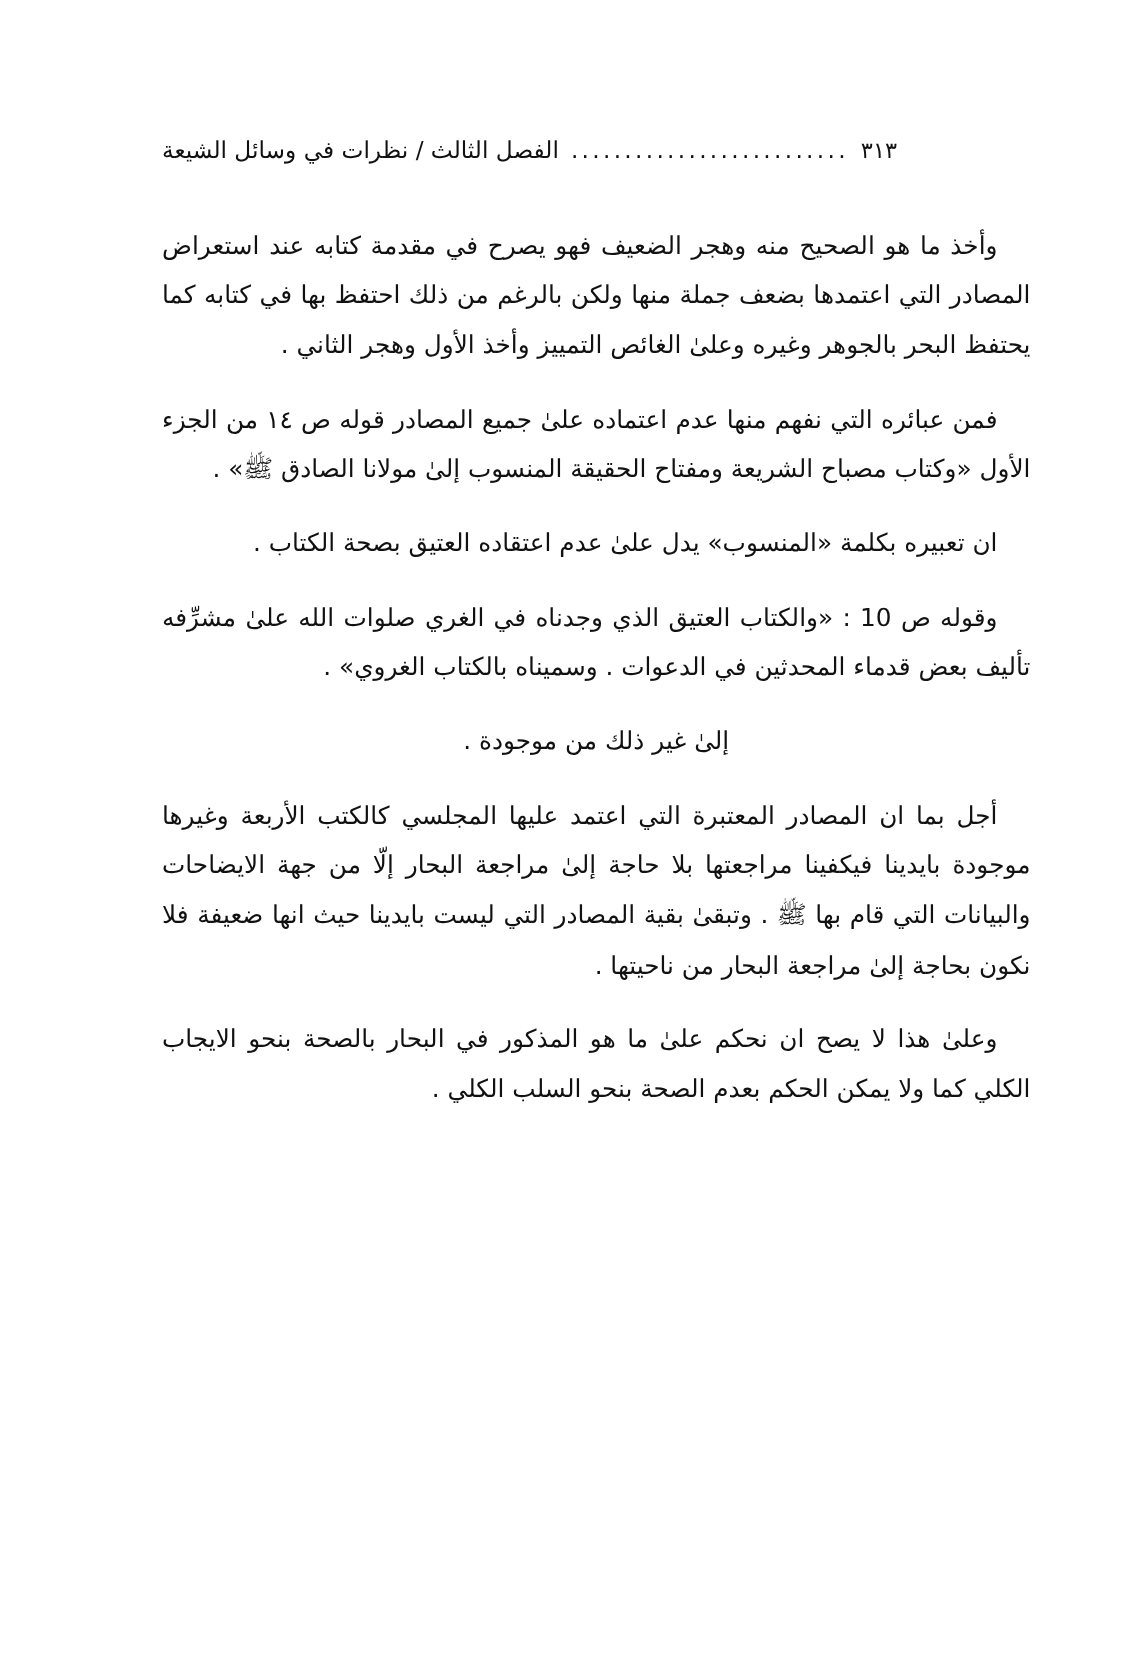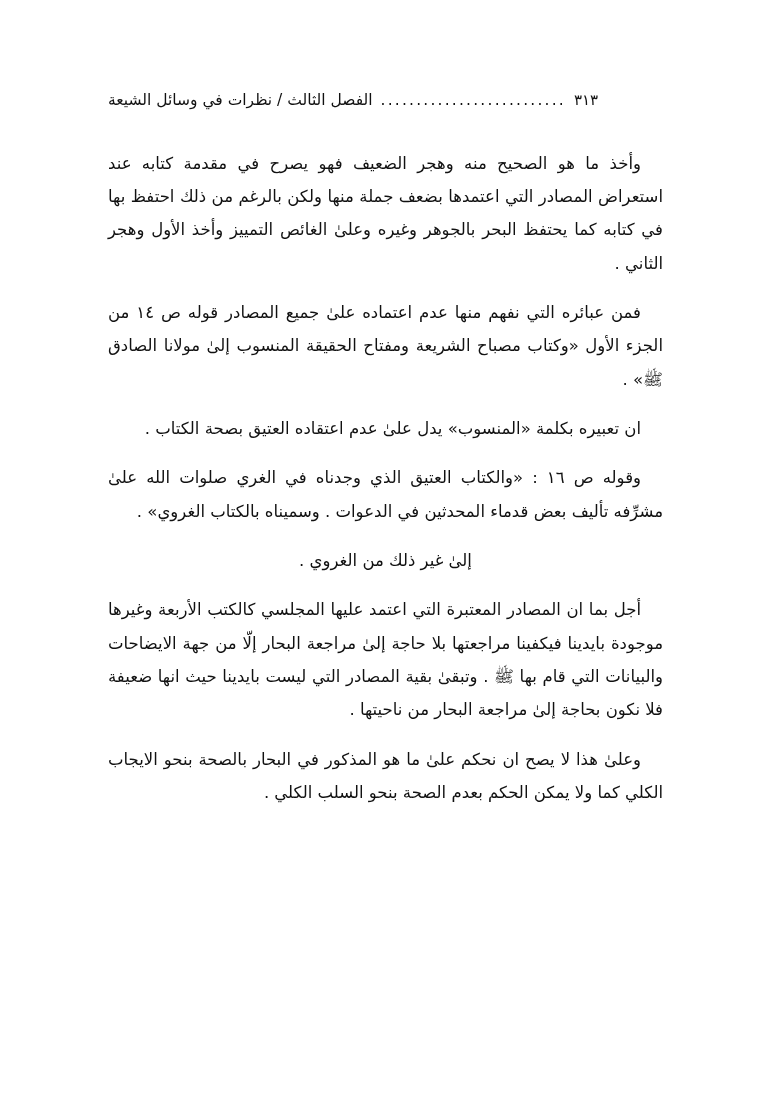"الفصل الثالث / نظرات في" .page { padding: 88px 88px 0 108px -> 88px 64px 0 108px }
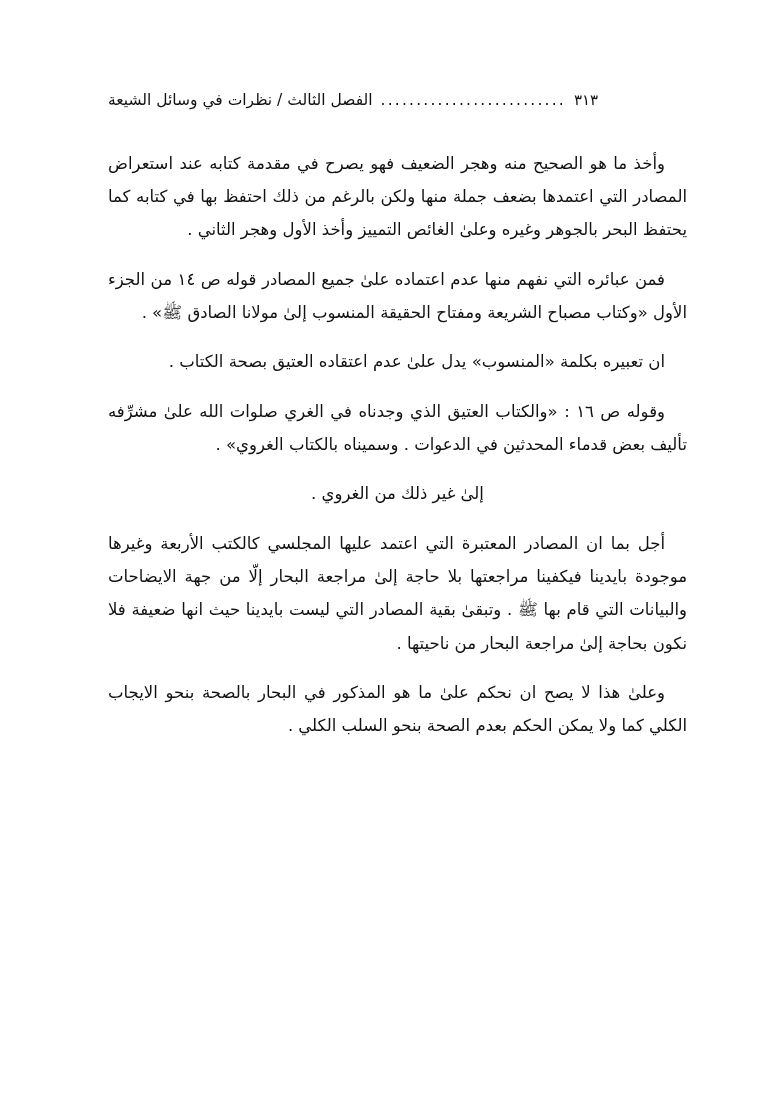"وقوله ص ١٦ : «والكتاب" p.para { text: ١٦ -> 10 }
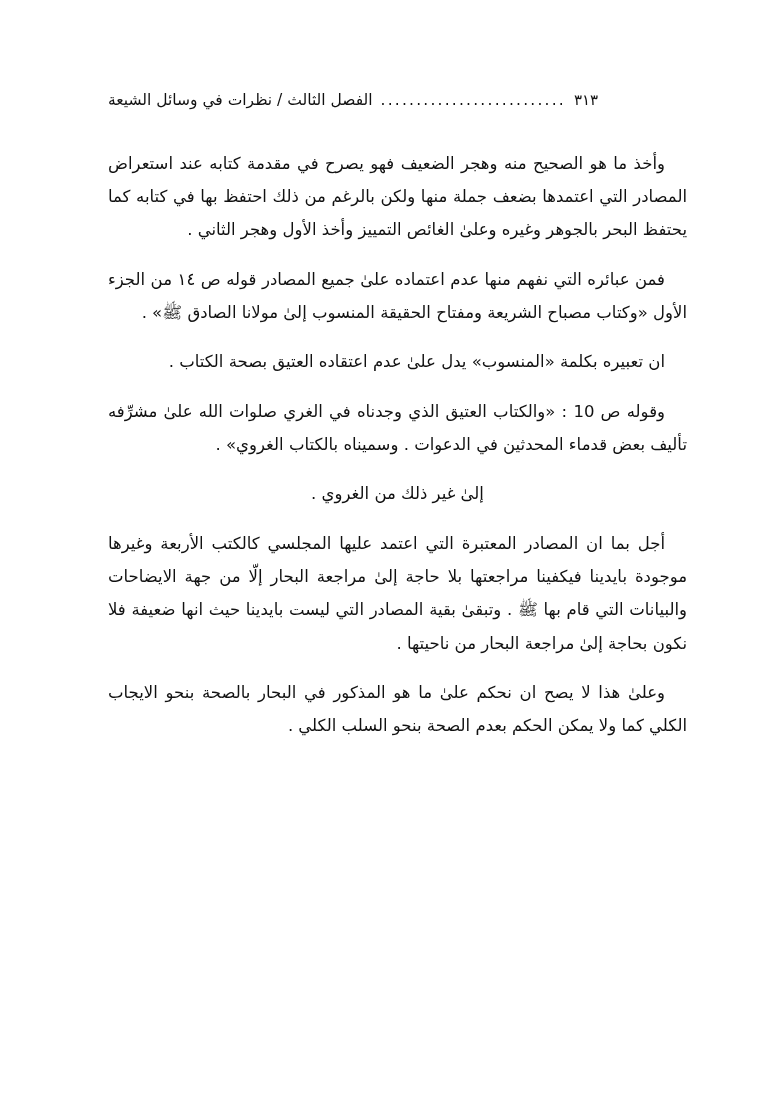"إلىٰ غير ذلك من الغروي" p.para { text: الغروي -> موجودة }
